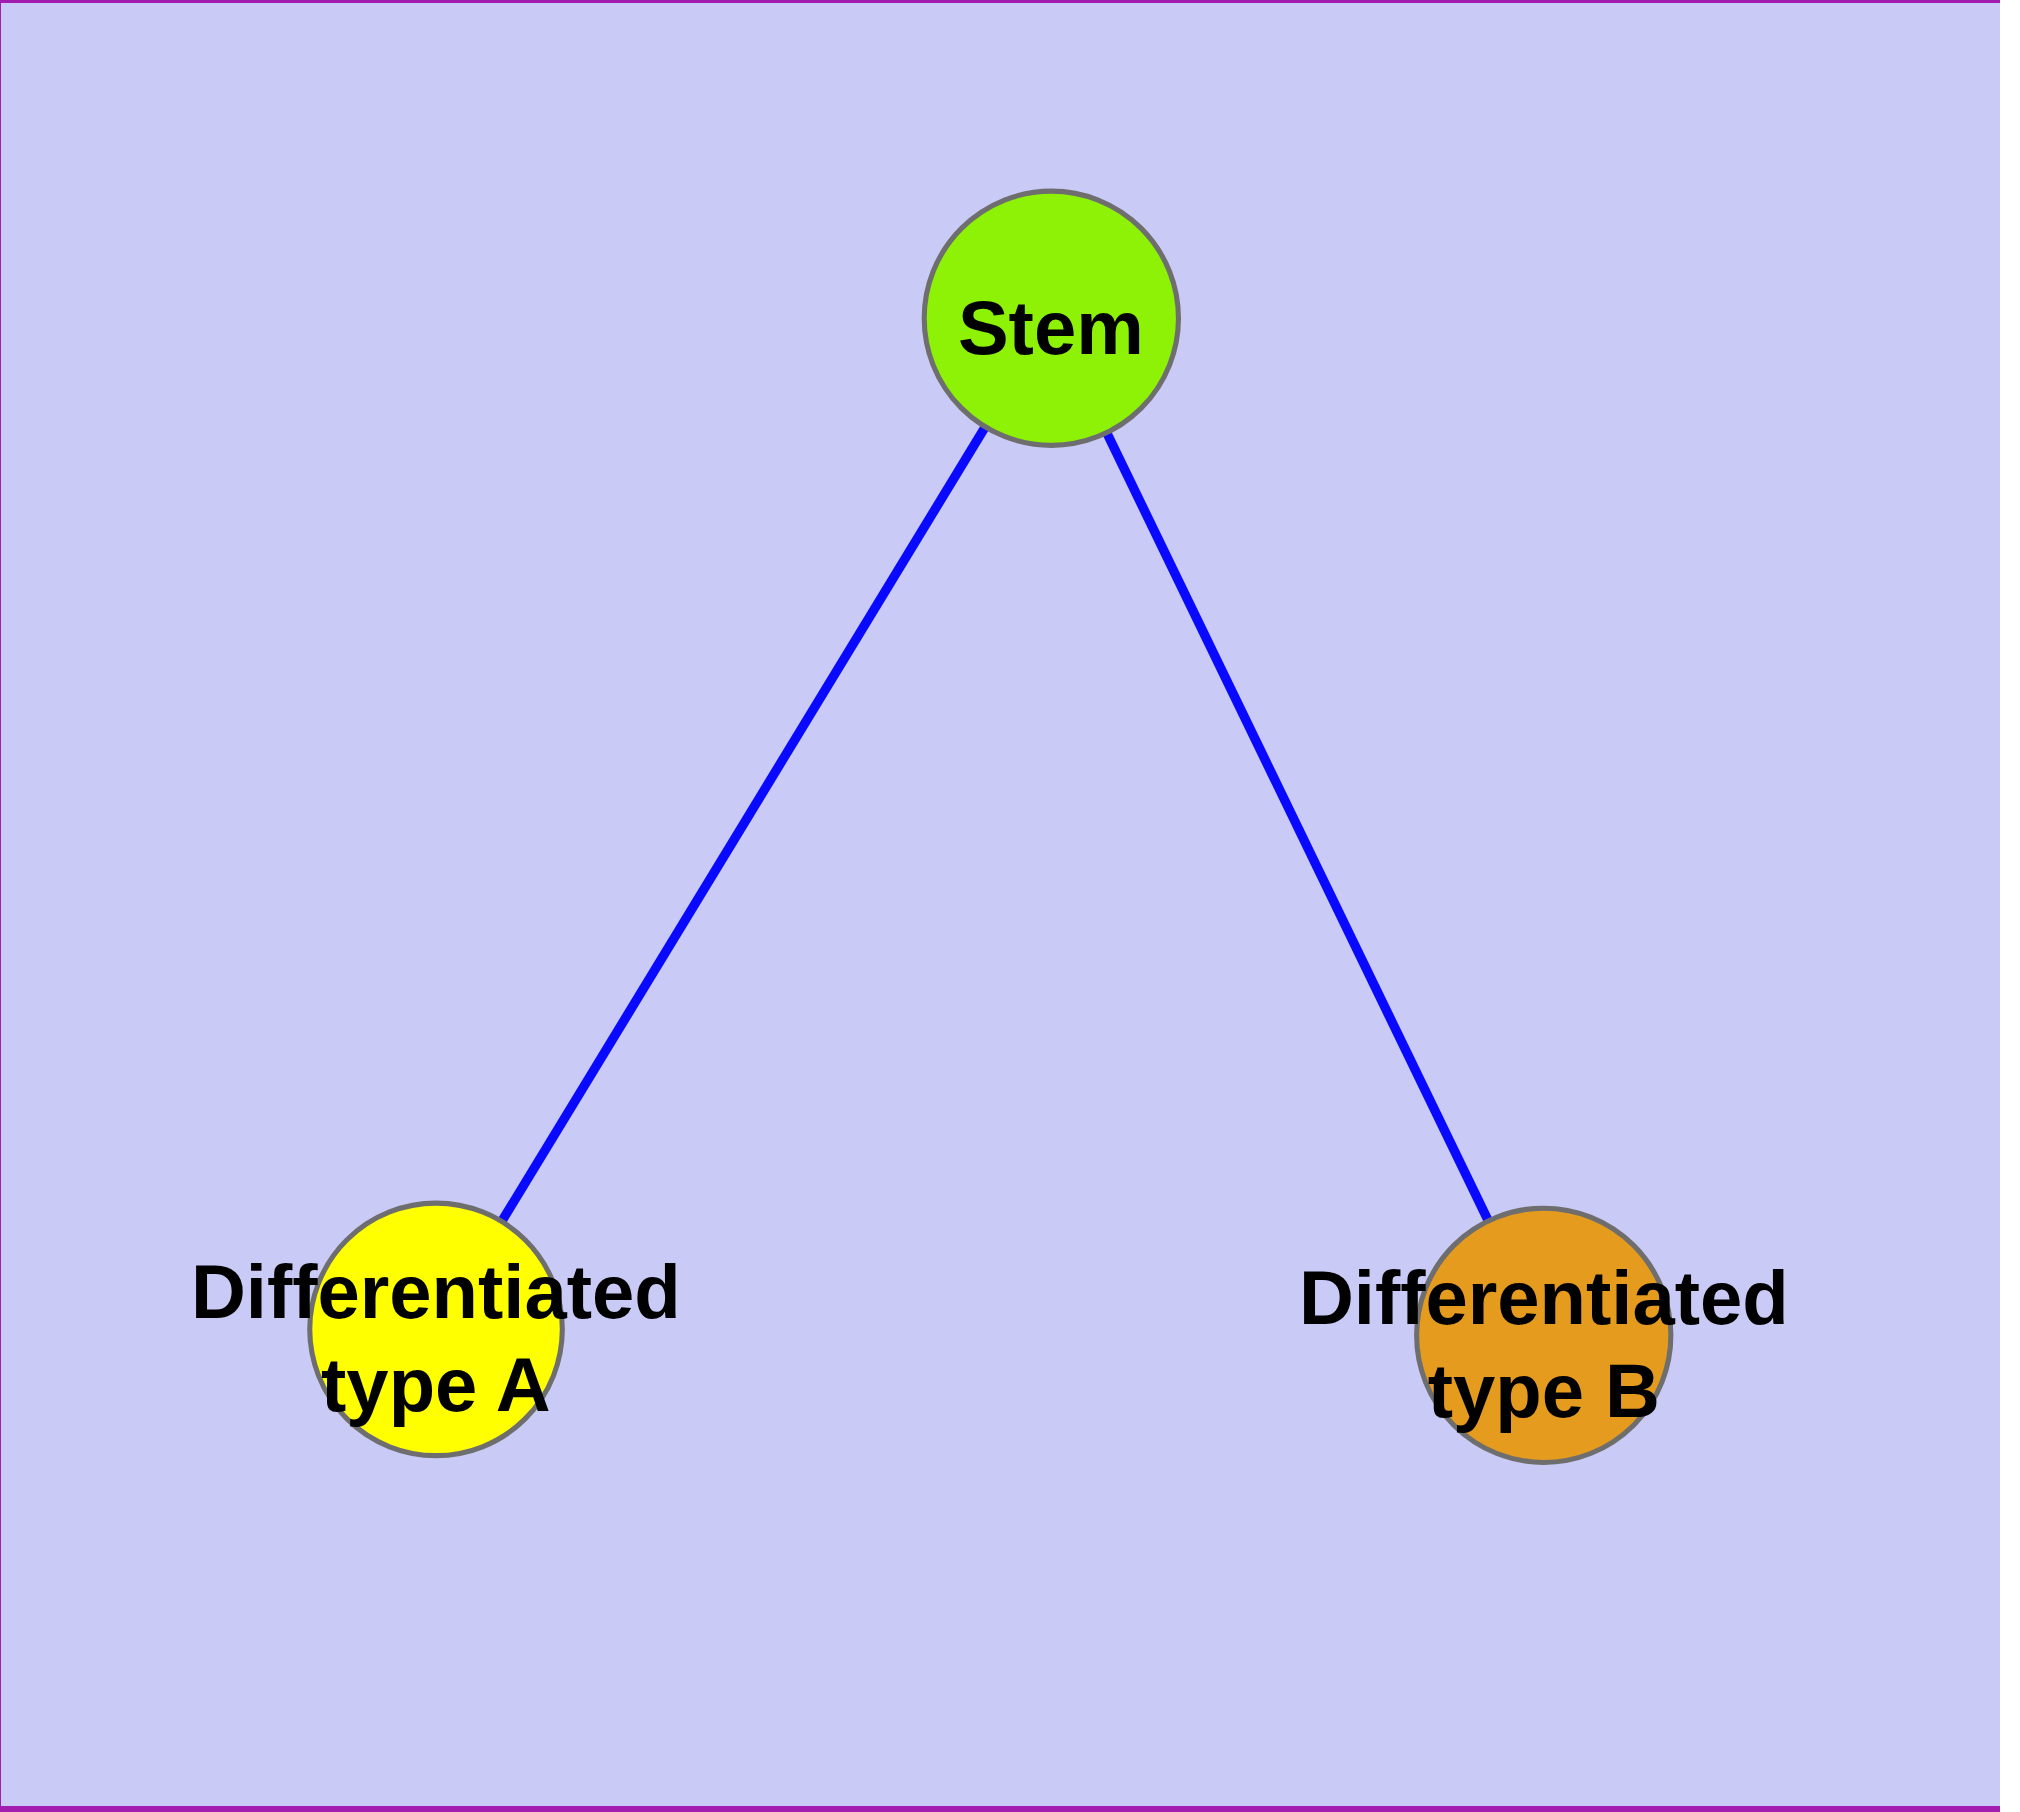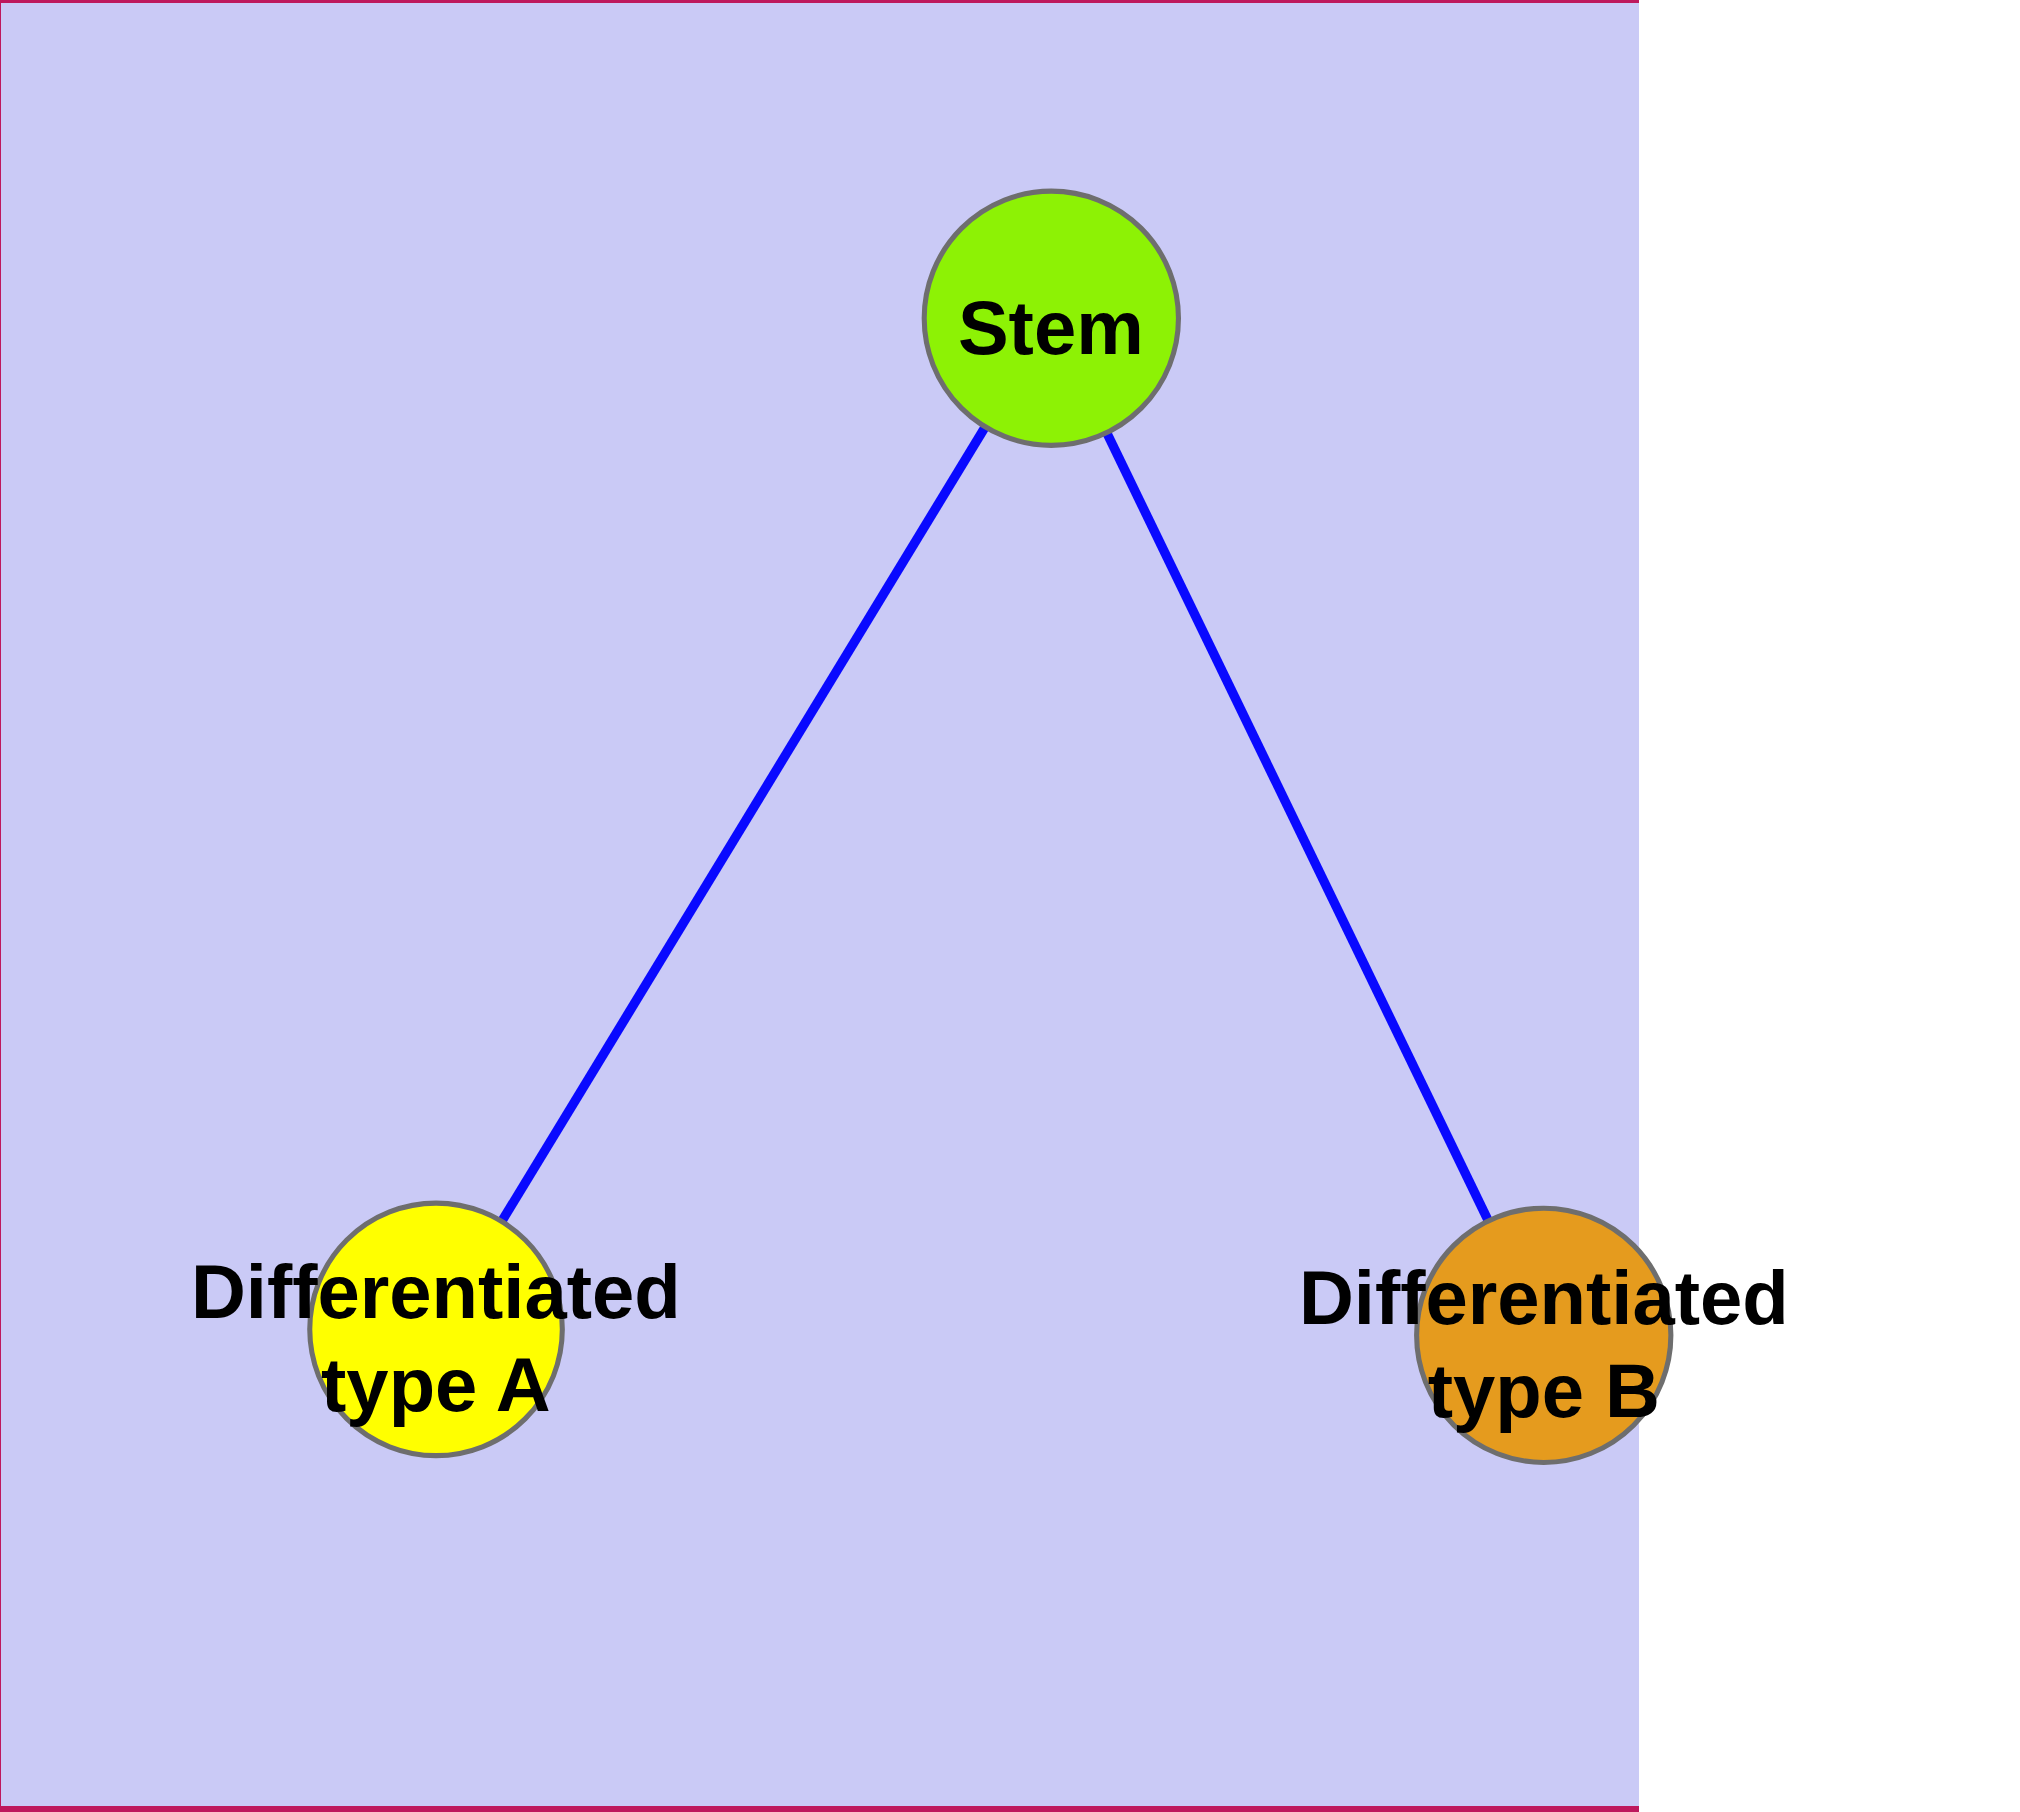"Stem" .stage { background: #be185d -> #a21caf; width: 1639px -> 2000px }
